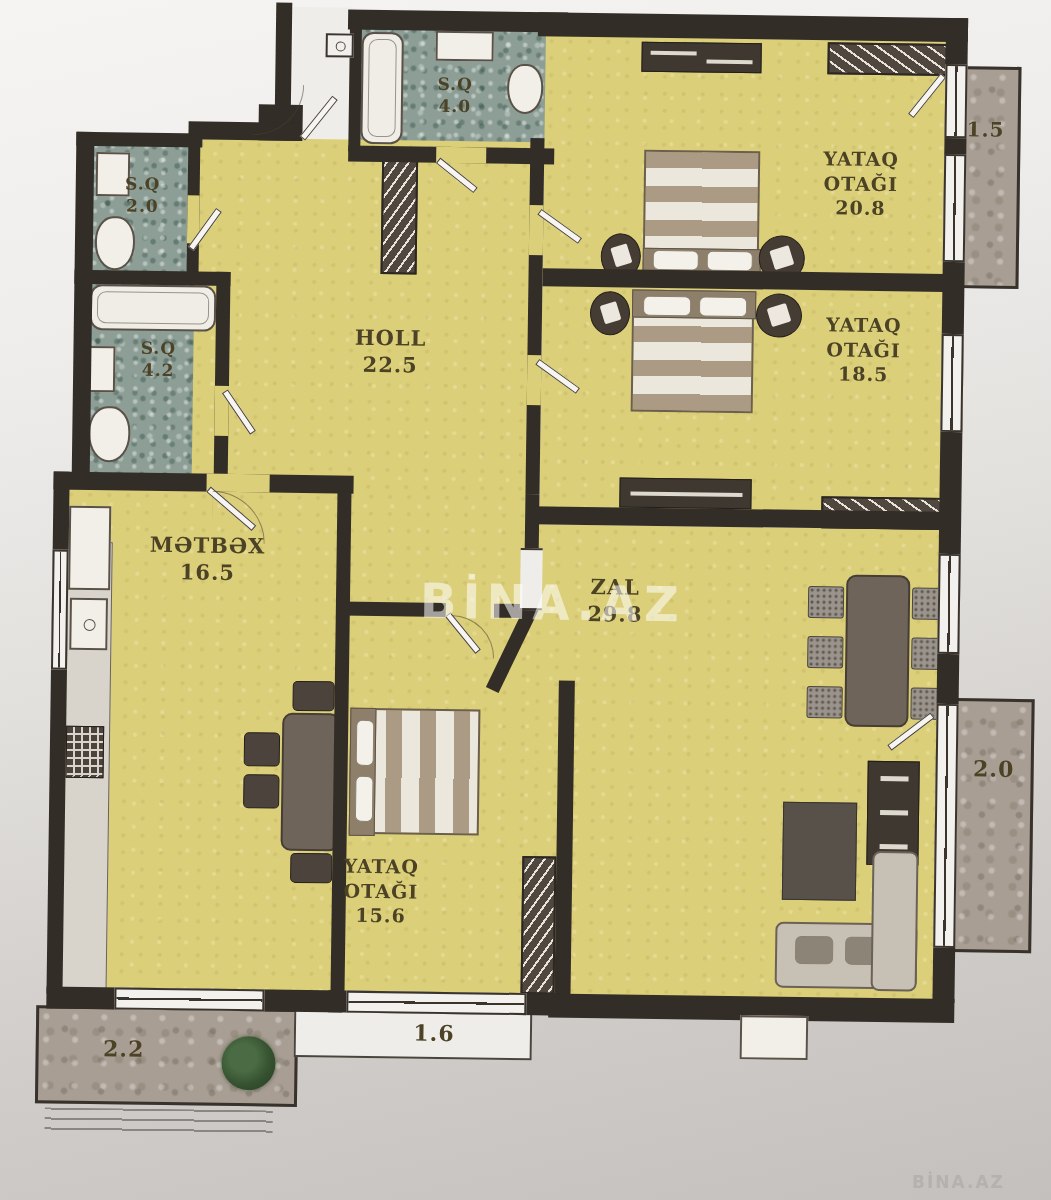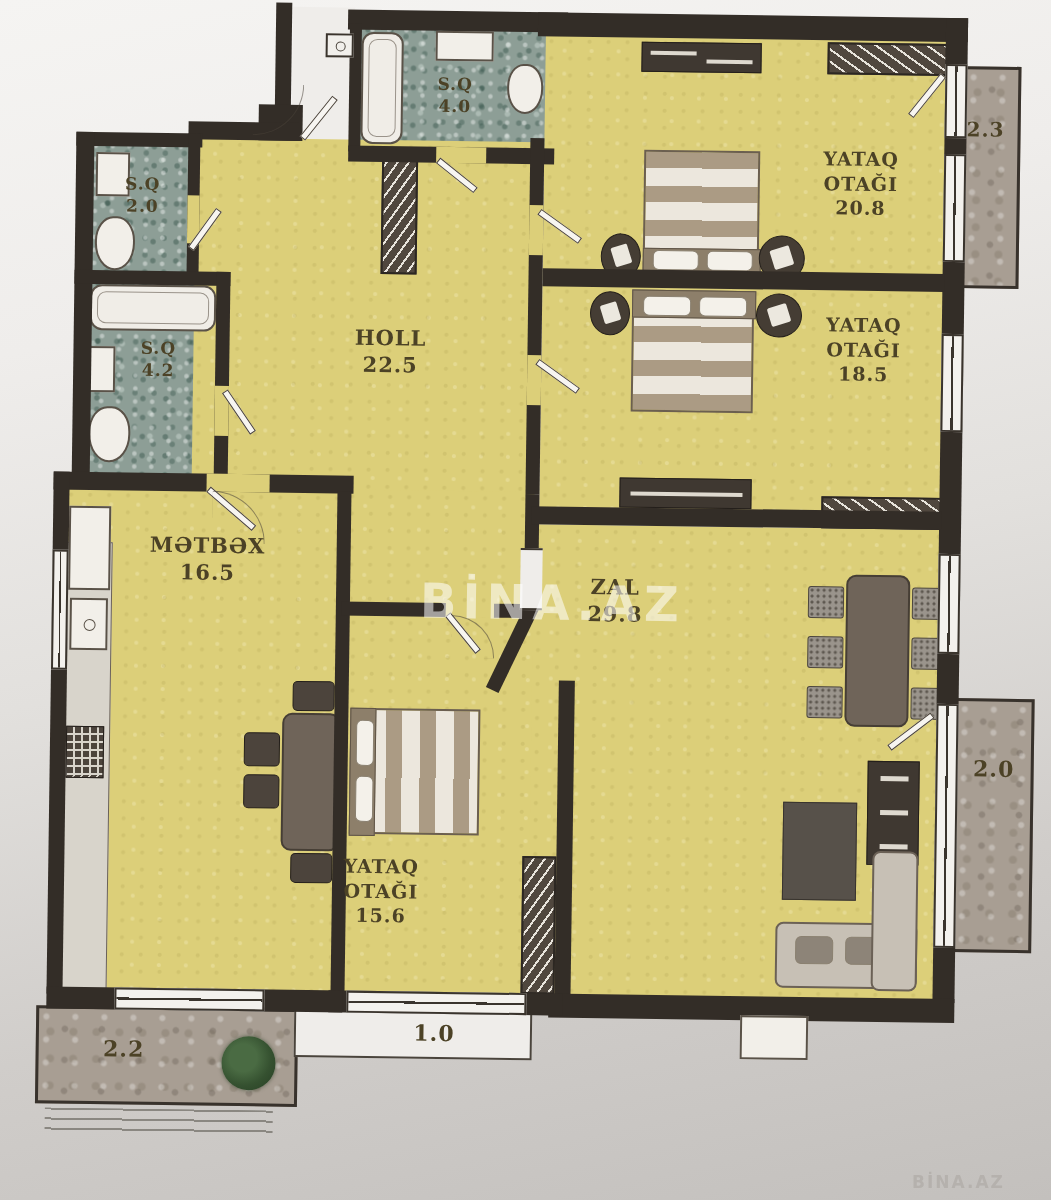"2.3" div.label { text: 2.3 -> 1.5 }
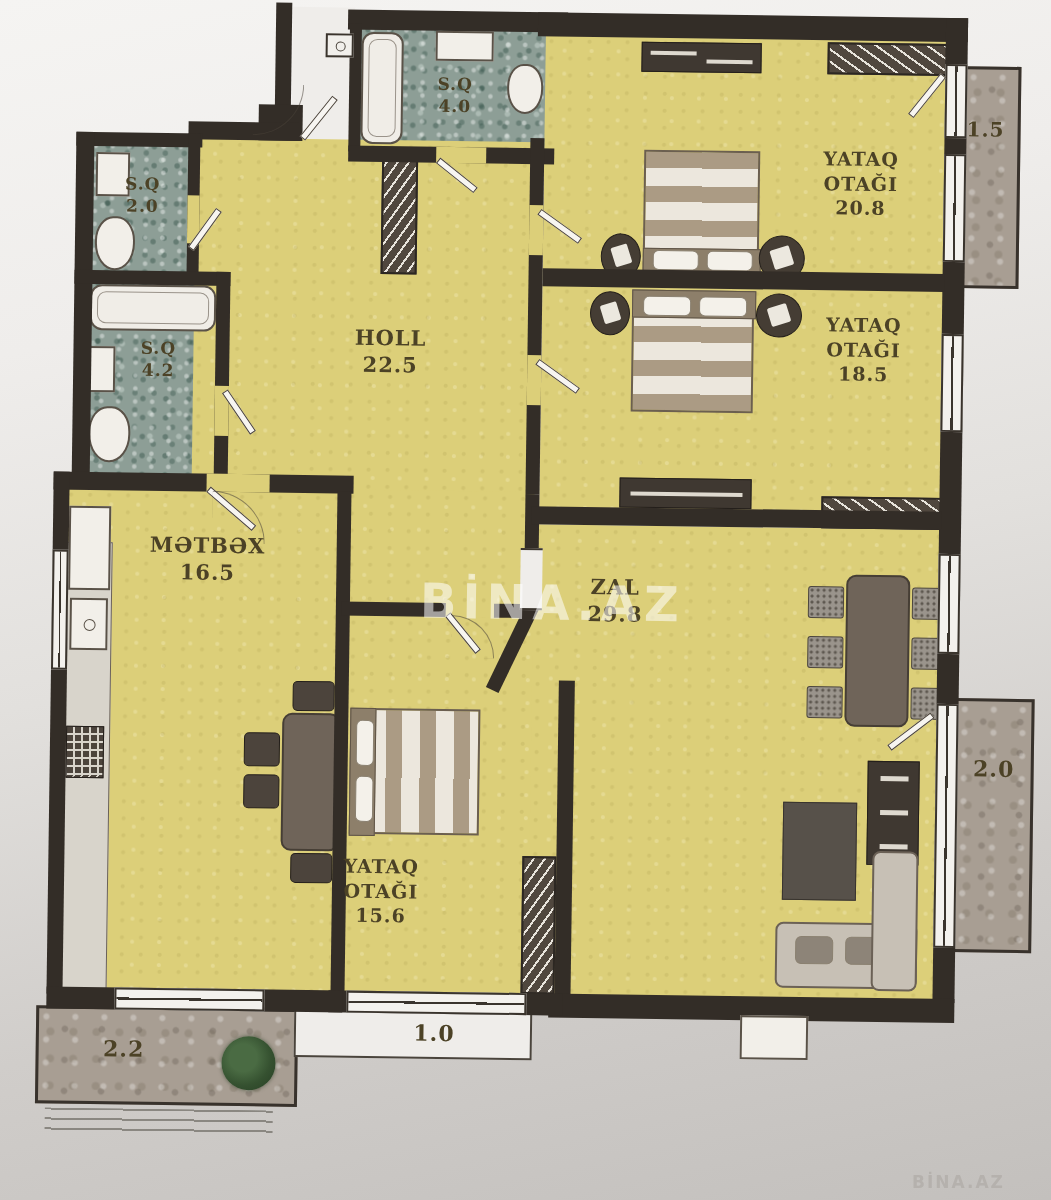"1.0" div.label { text: 1.0 -> 1.6 }
